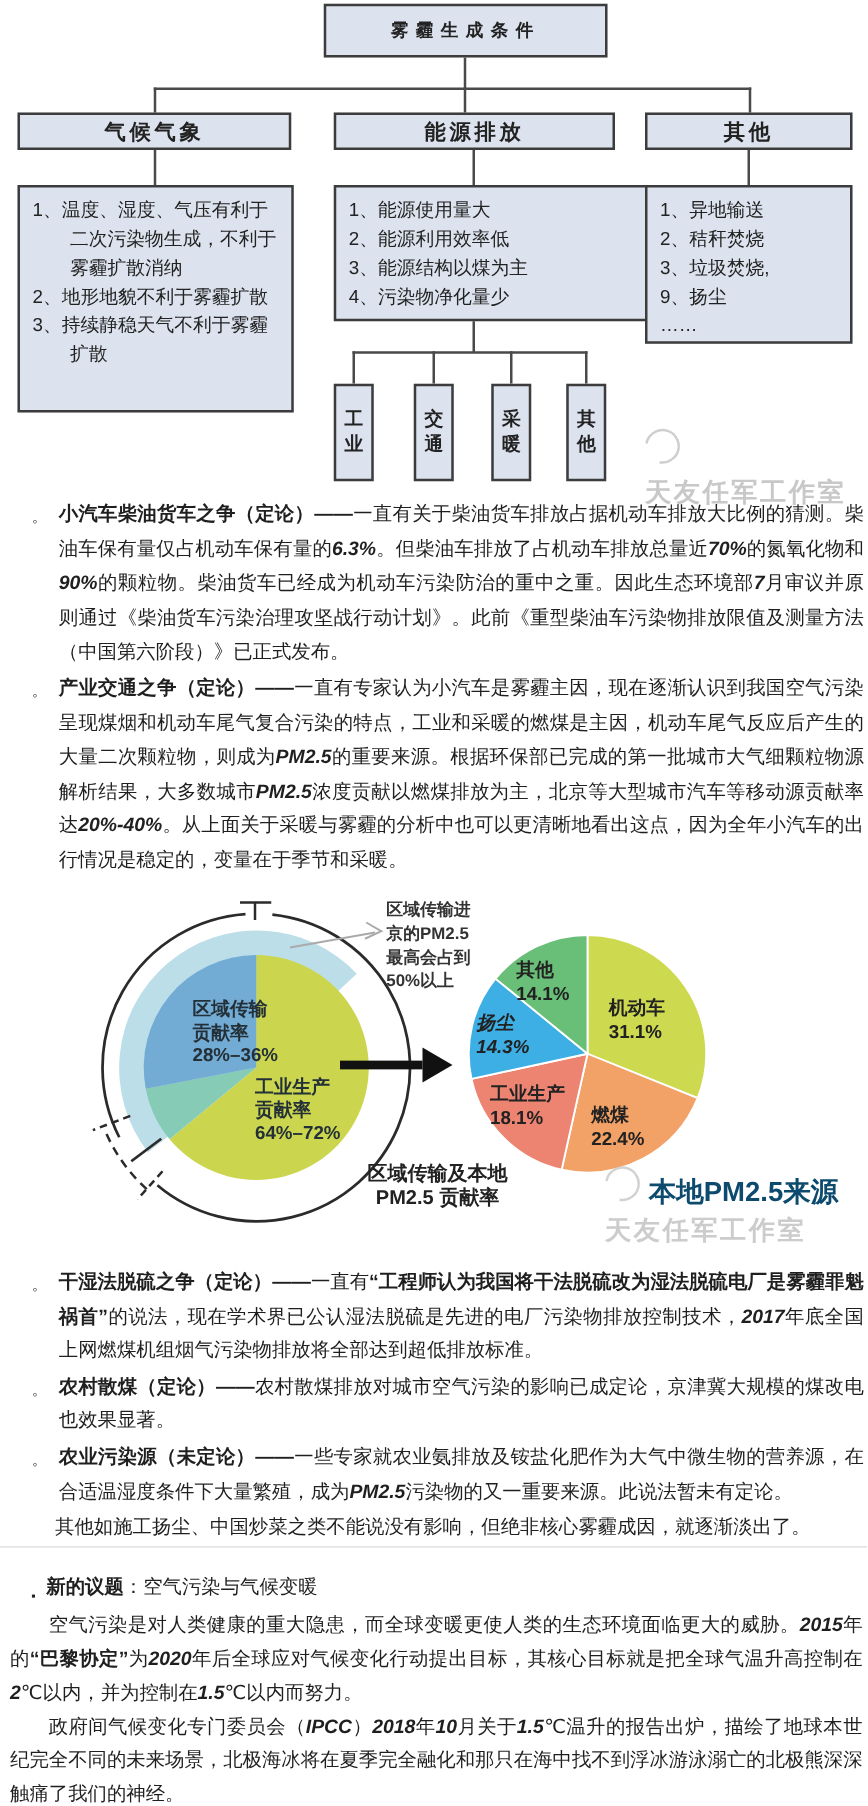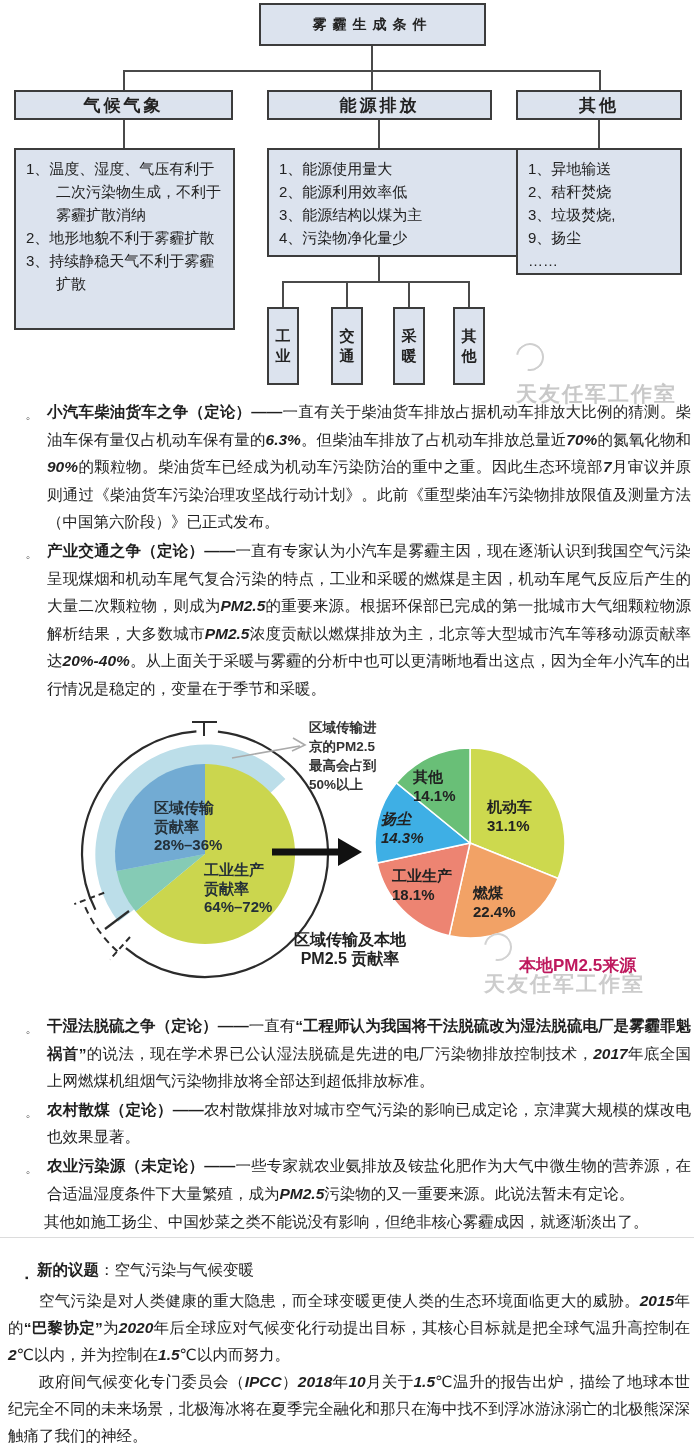"本地PM2.5来源" .cap2 { color: #be185d -> #0c4a6e; font-size: 17px -> 22px; top: 248px -> 233px }
